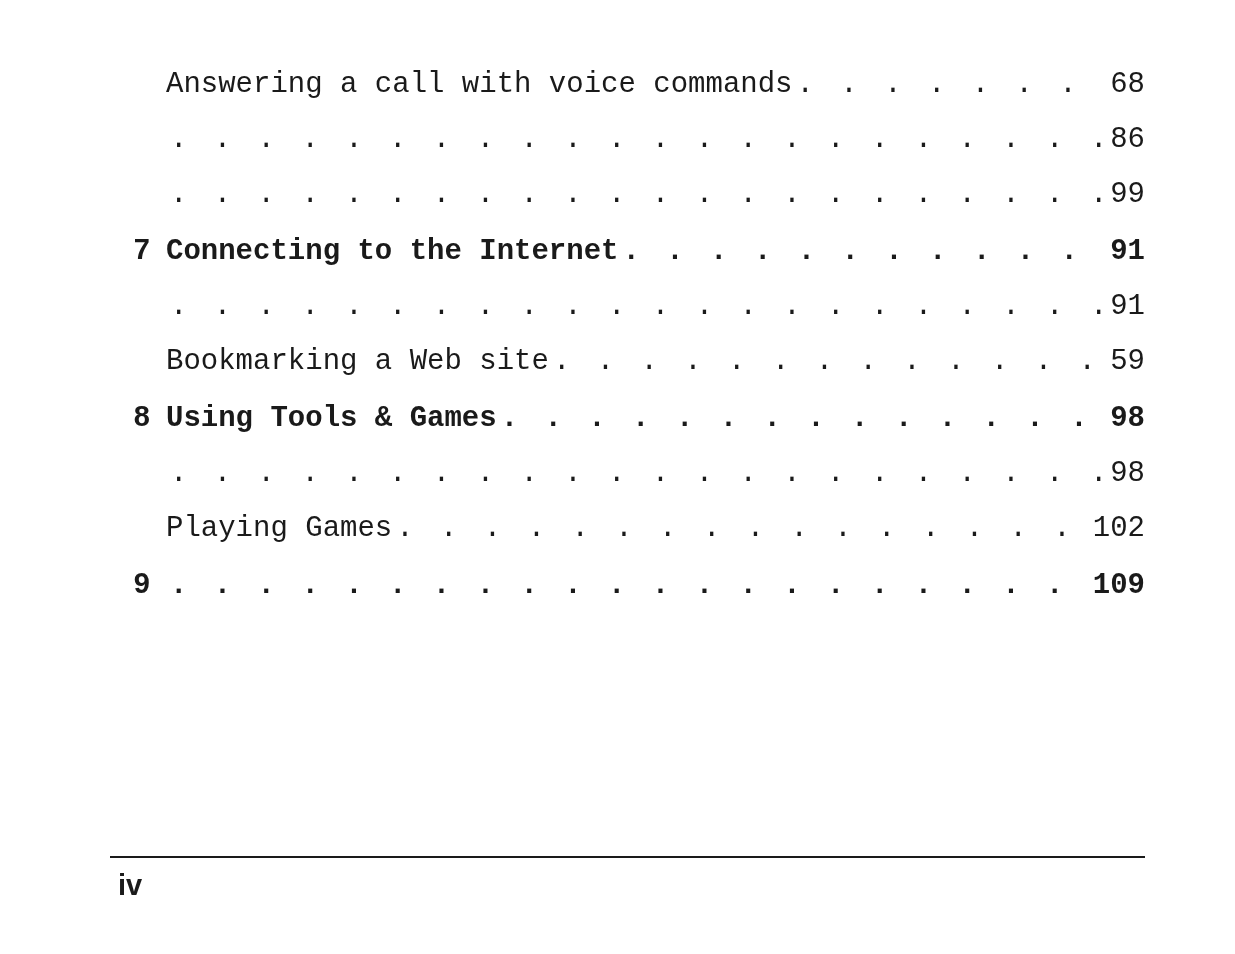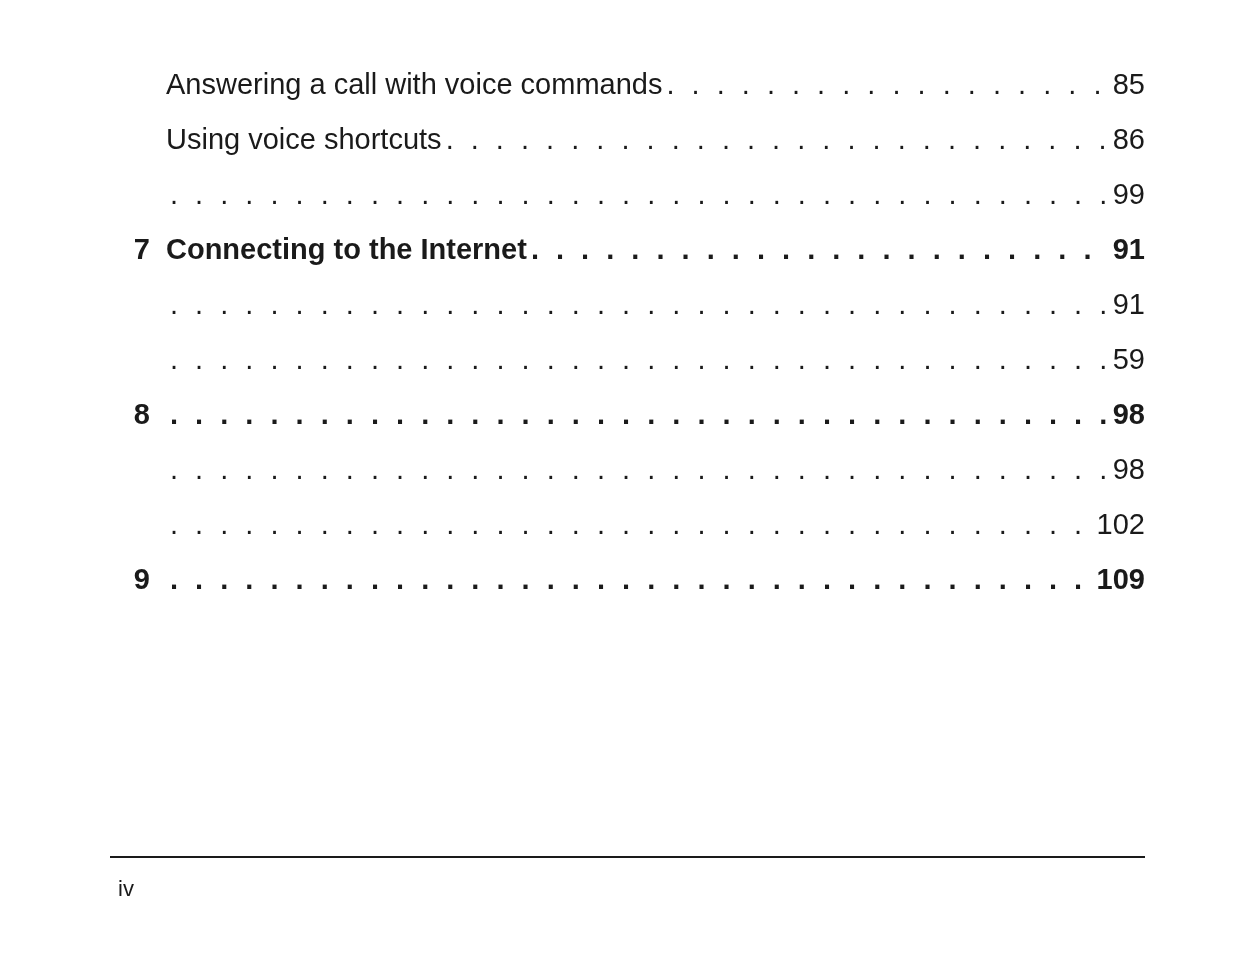"Answering a call with voice" .chap-body { font-family: none -> Liberation Mono, monospace }
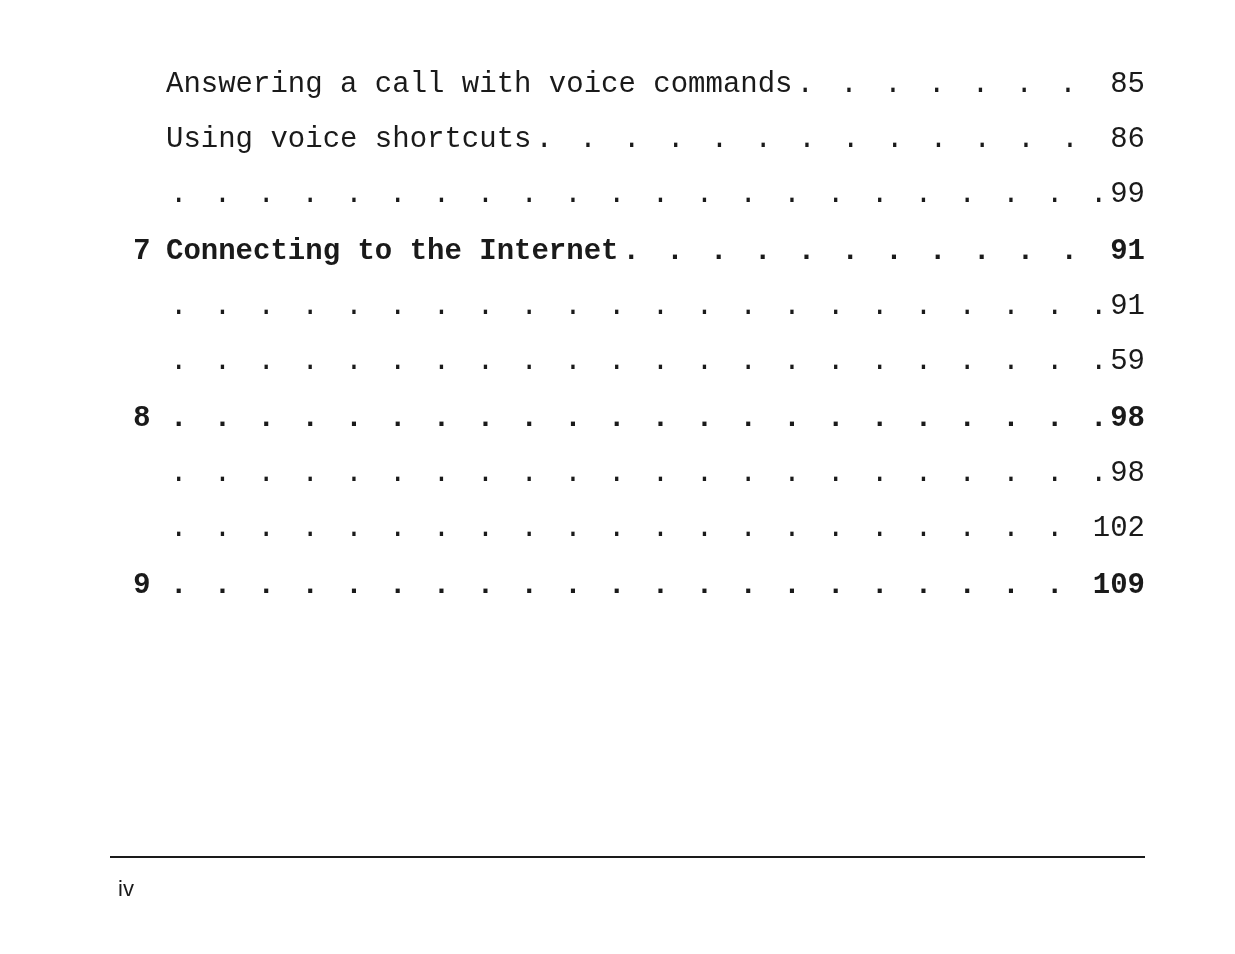"85" span.pnum { text: 85 -> 68 }
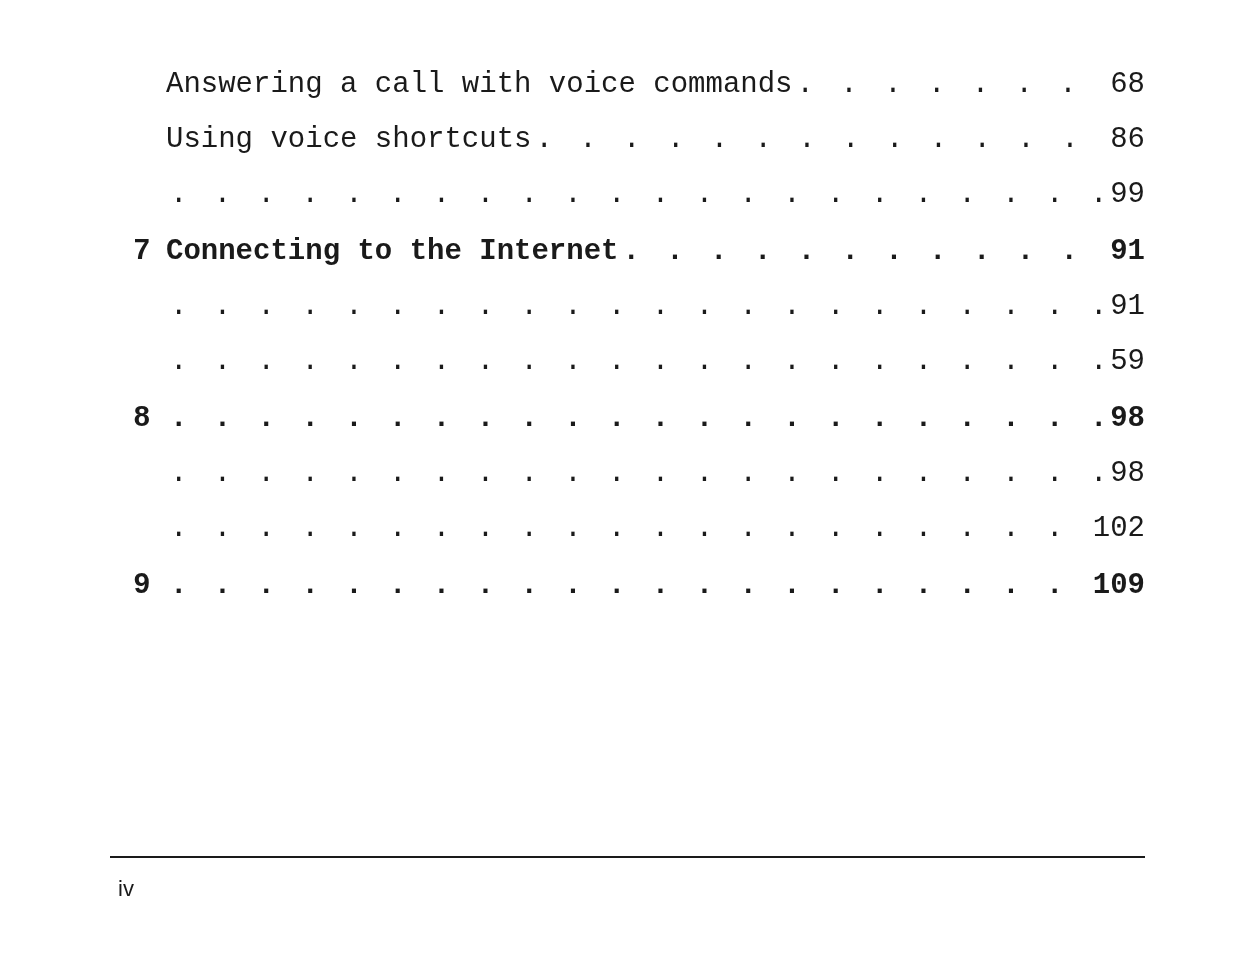"Using voice shortcuts" span.label { html: <span>Using voice shortcuts</span> -> none }
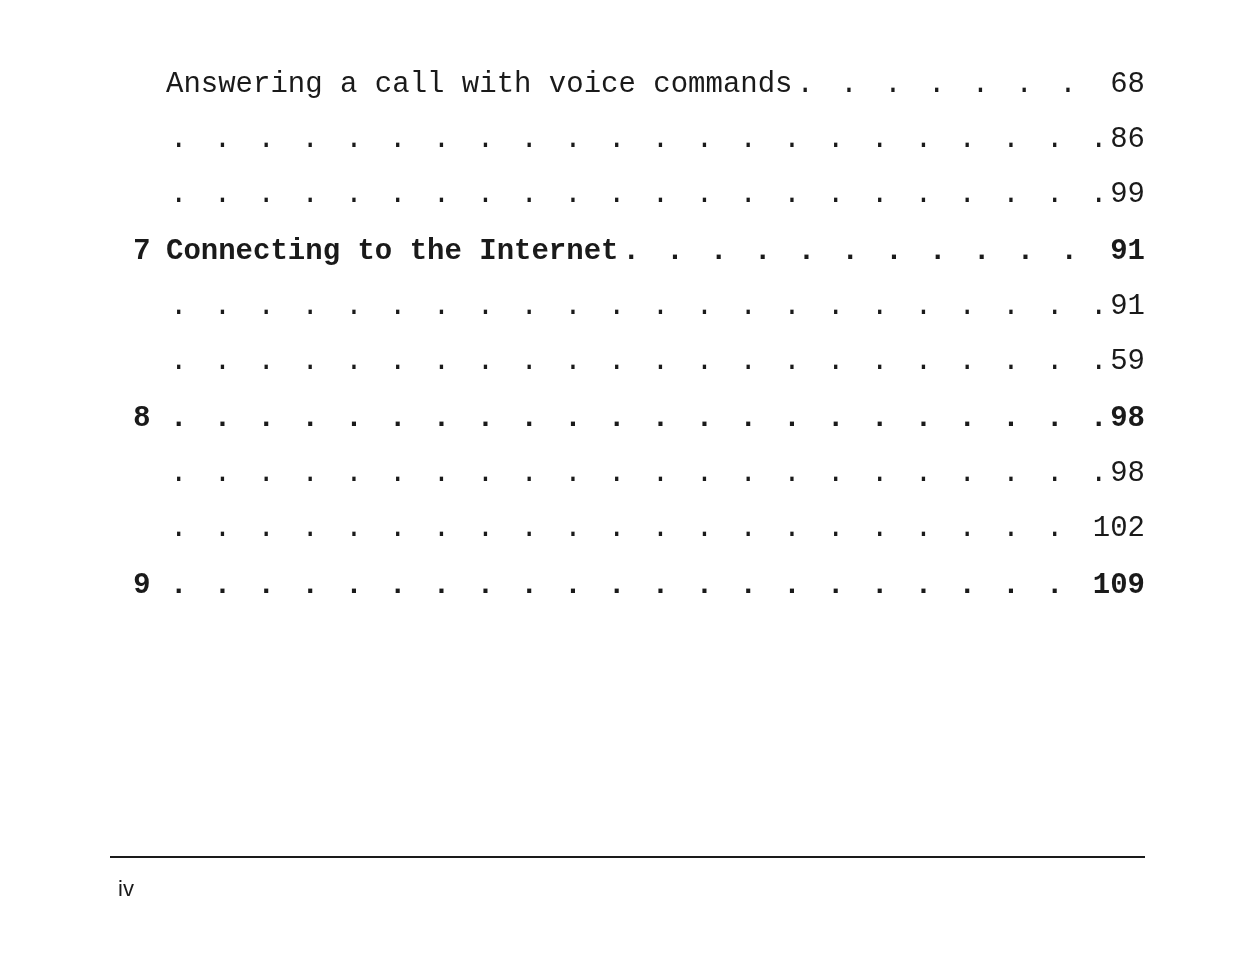"Bookmarking a Web site" span.label { html: none -> <span>Bookmarking a Web site </span> }
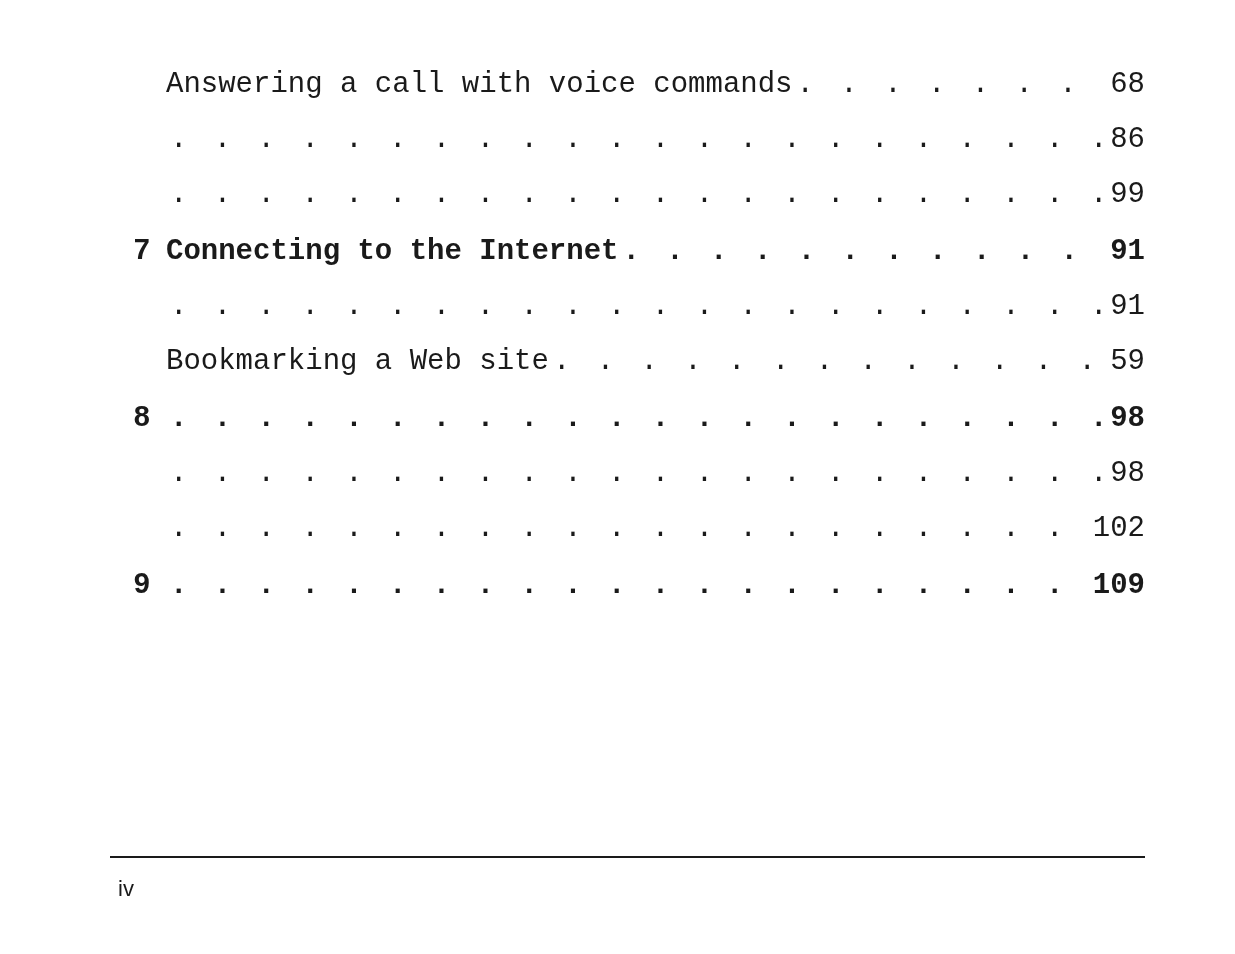"Using Tools & Games" span.label { html: none -> <span>Using Tools &amp; Games</span> }
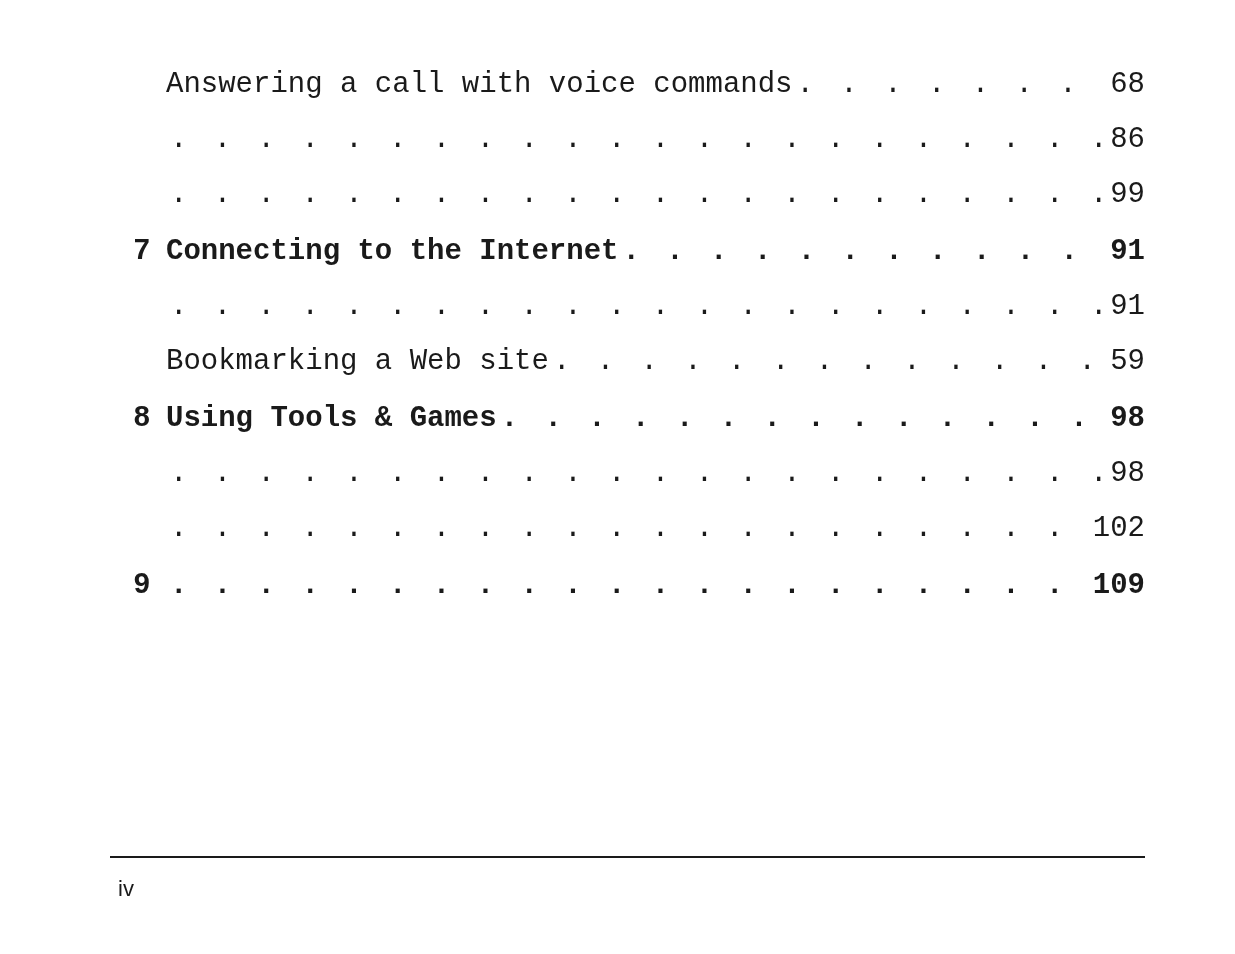"Playing Games" span.label { html: none -> <span>Playing Games </span> }
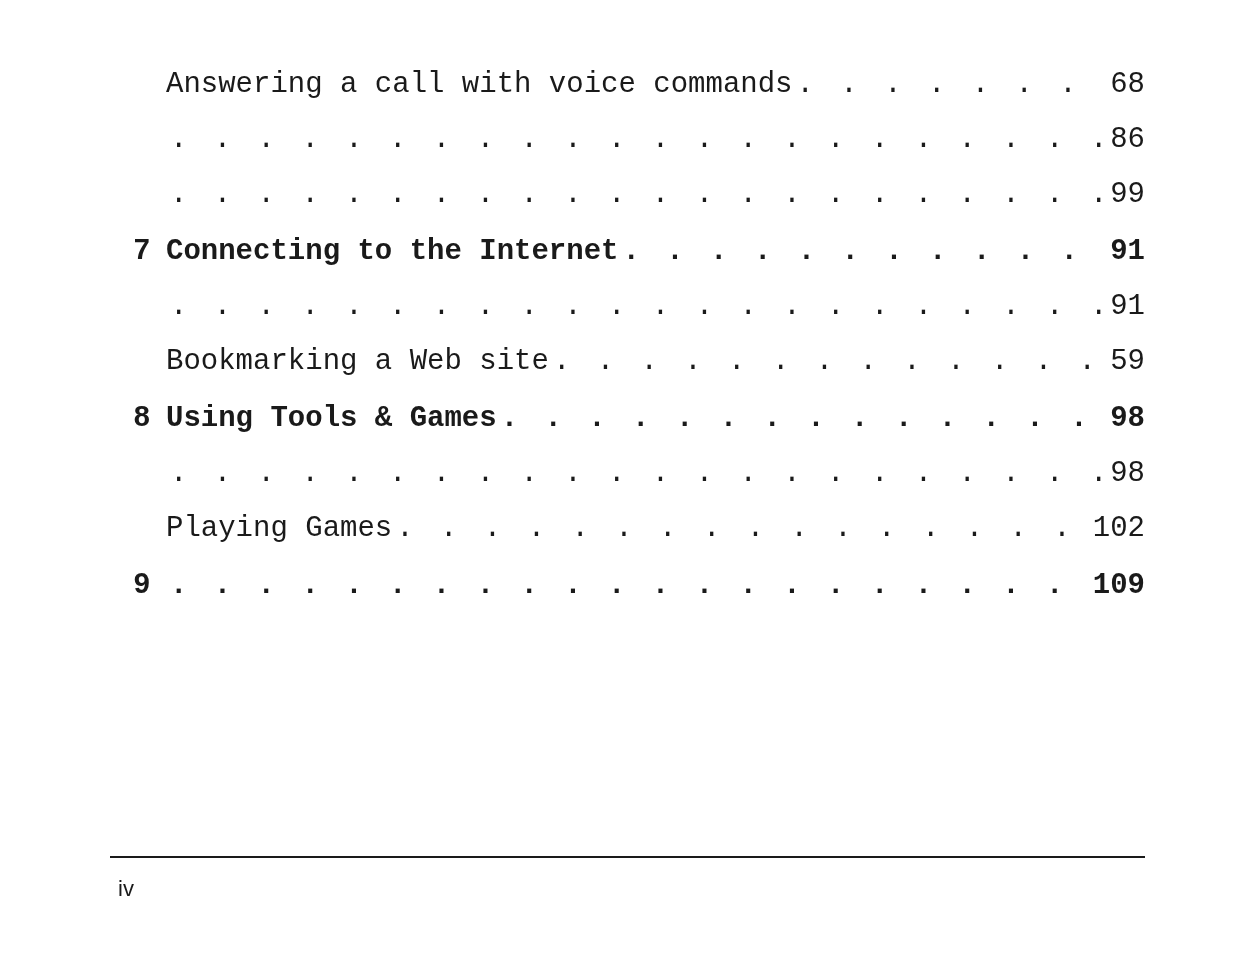"iv" .page-num { font-size: 22px -> 29px; font-weight: 400 -> 700 }
